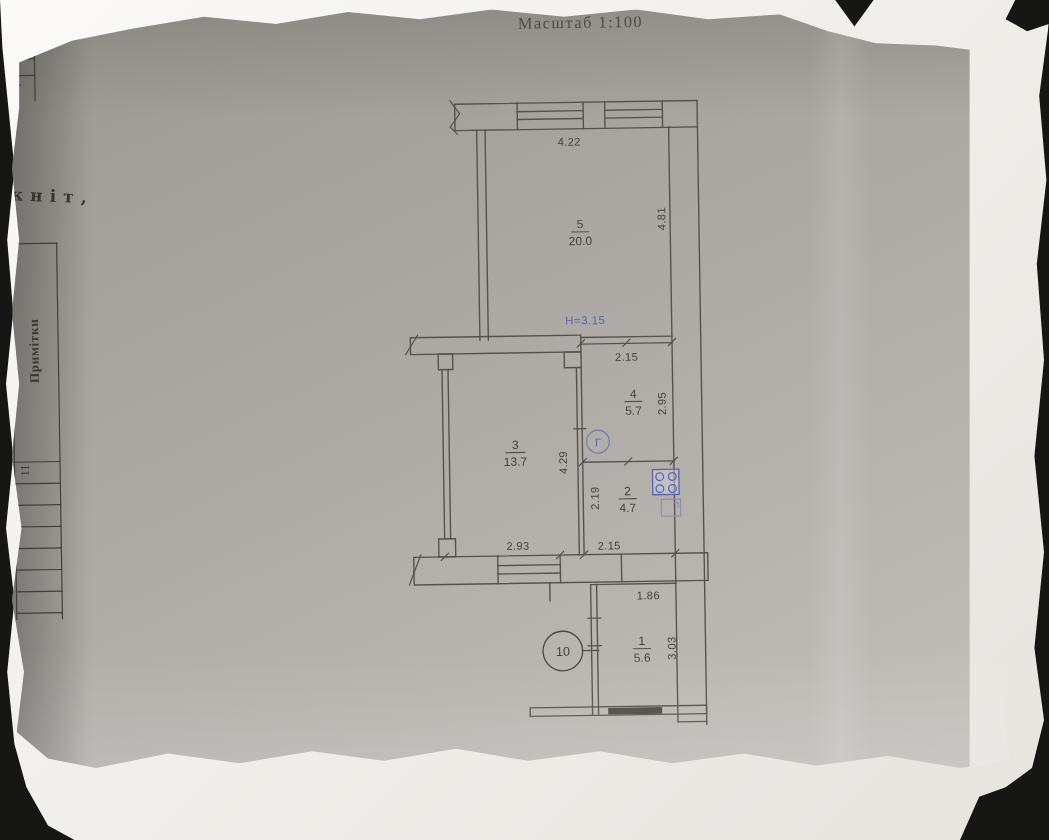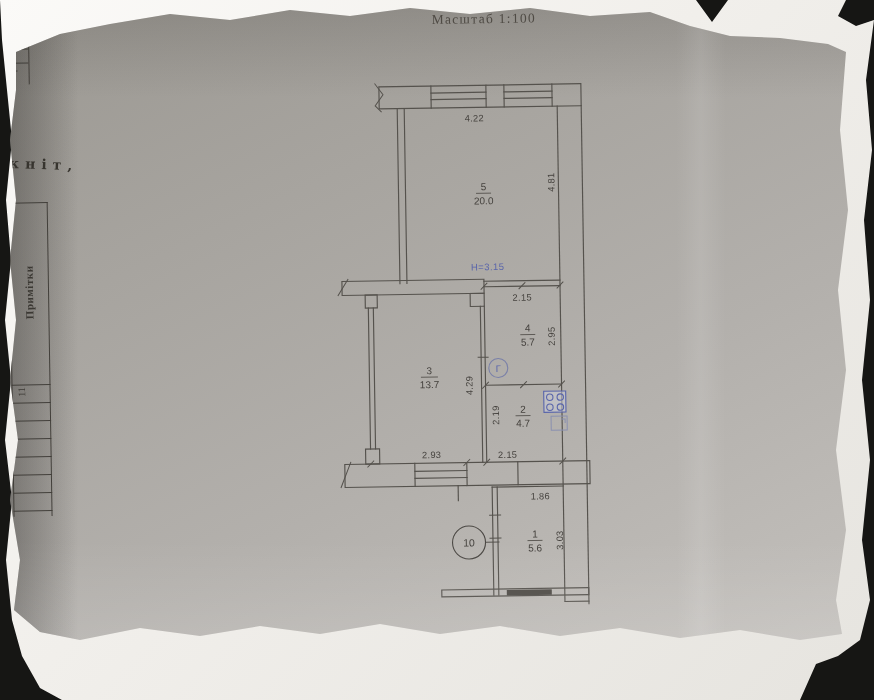"Масштаб 1:100" .content { width: 874px -> 808px }
